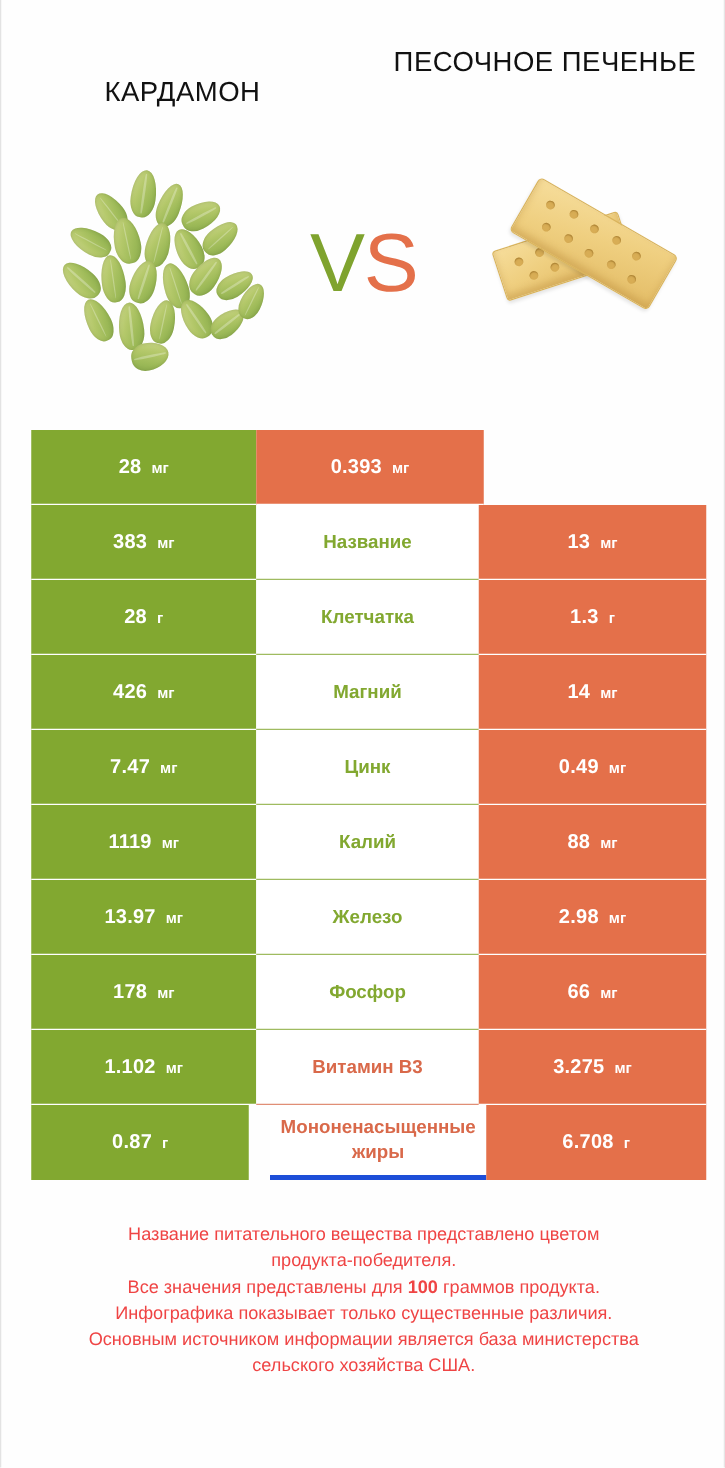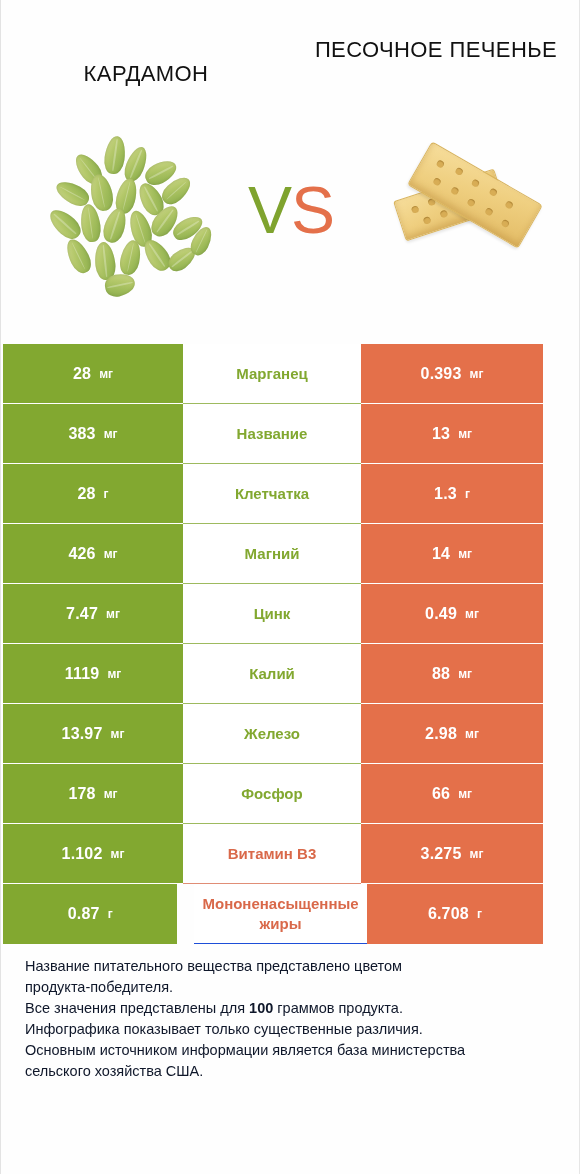"28" .table { left: 2px -> 24px }
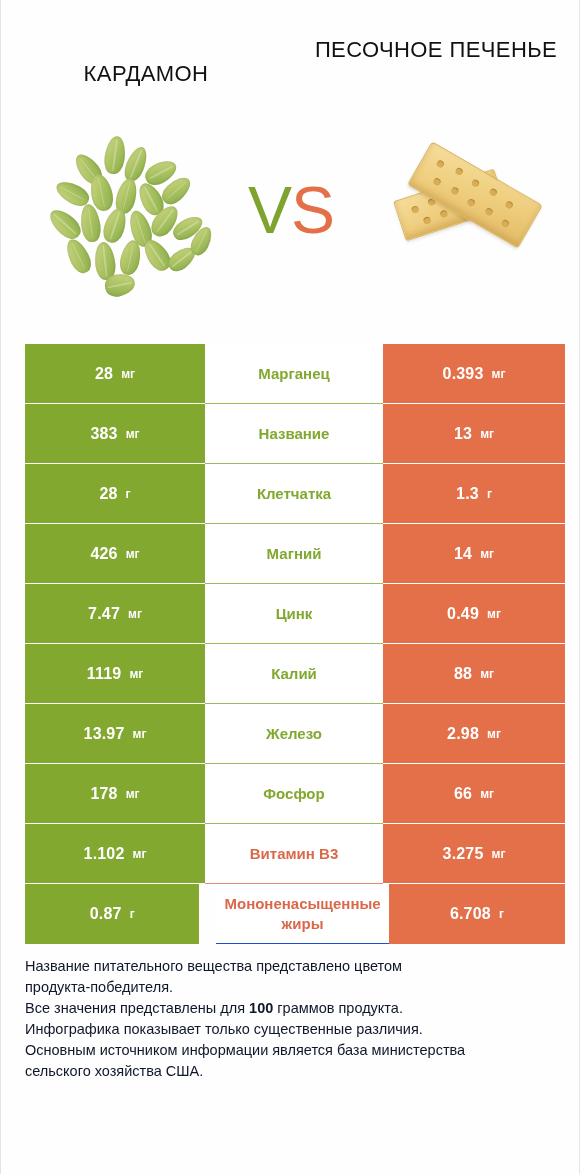"Марганец" div.cell { html: <div> <span>Марганец</span> </div> -> none }
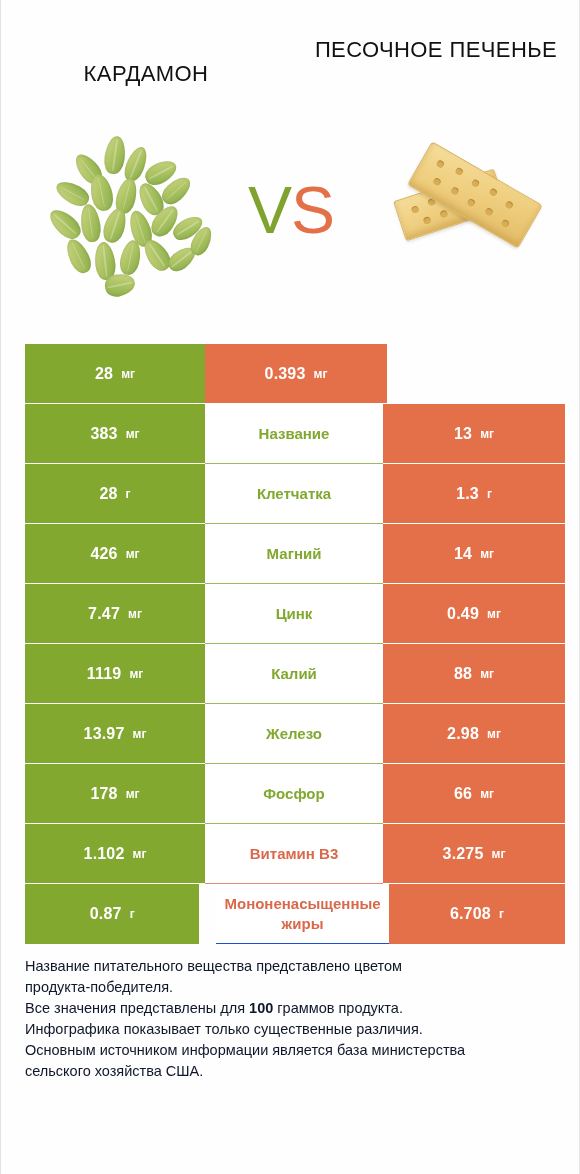"Мононенасыщенные жиры" .row:last-child .cell-mid { border-bottom: 1px solid #1d4ed8 -> 4px solid #1d4ed8 }
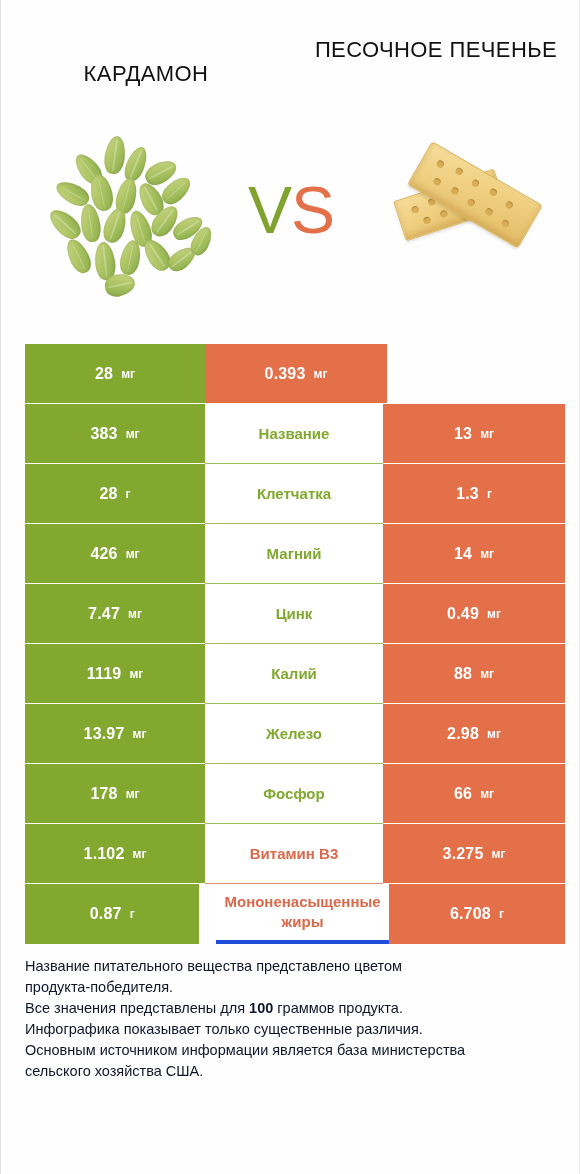"Название питательного вещества" .footer { color: #0f172a -> #ef4444; text-align: none -> center; top: 956px -> 978px }
